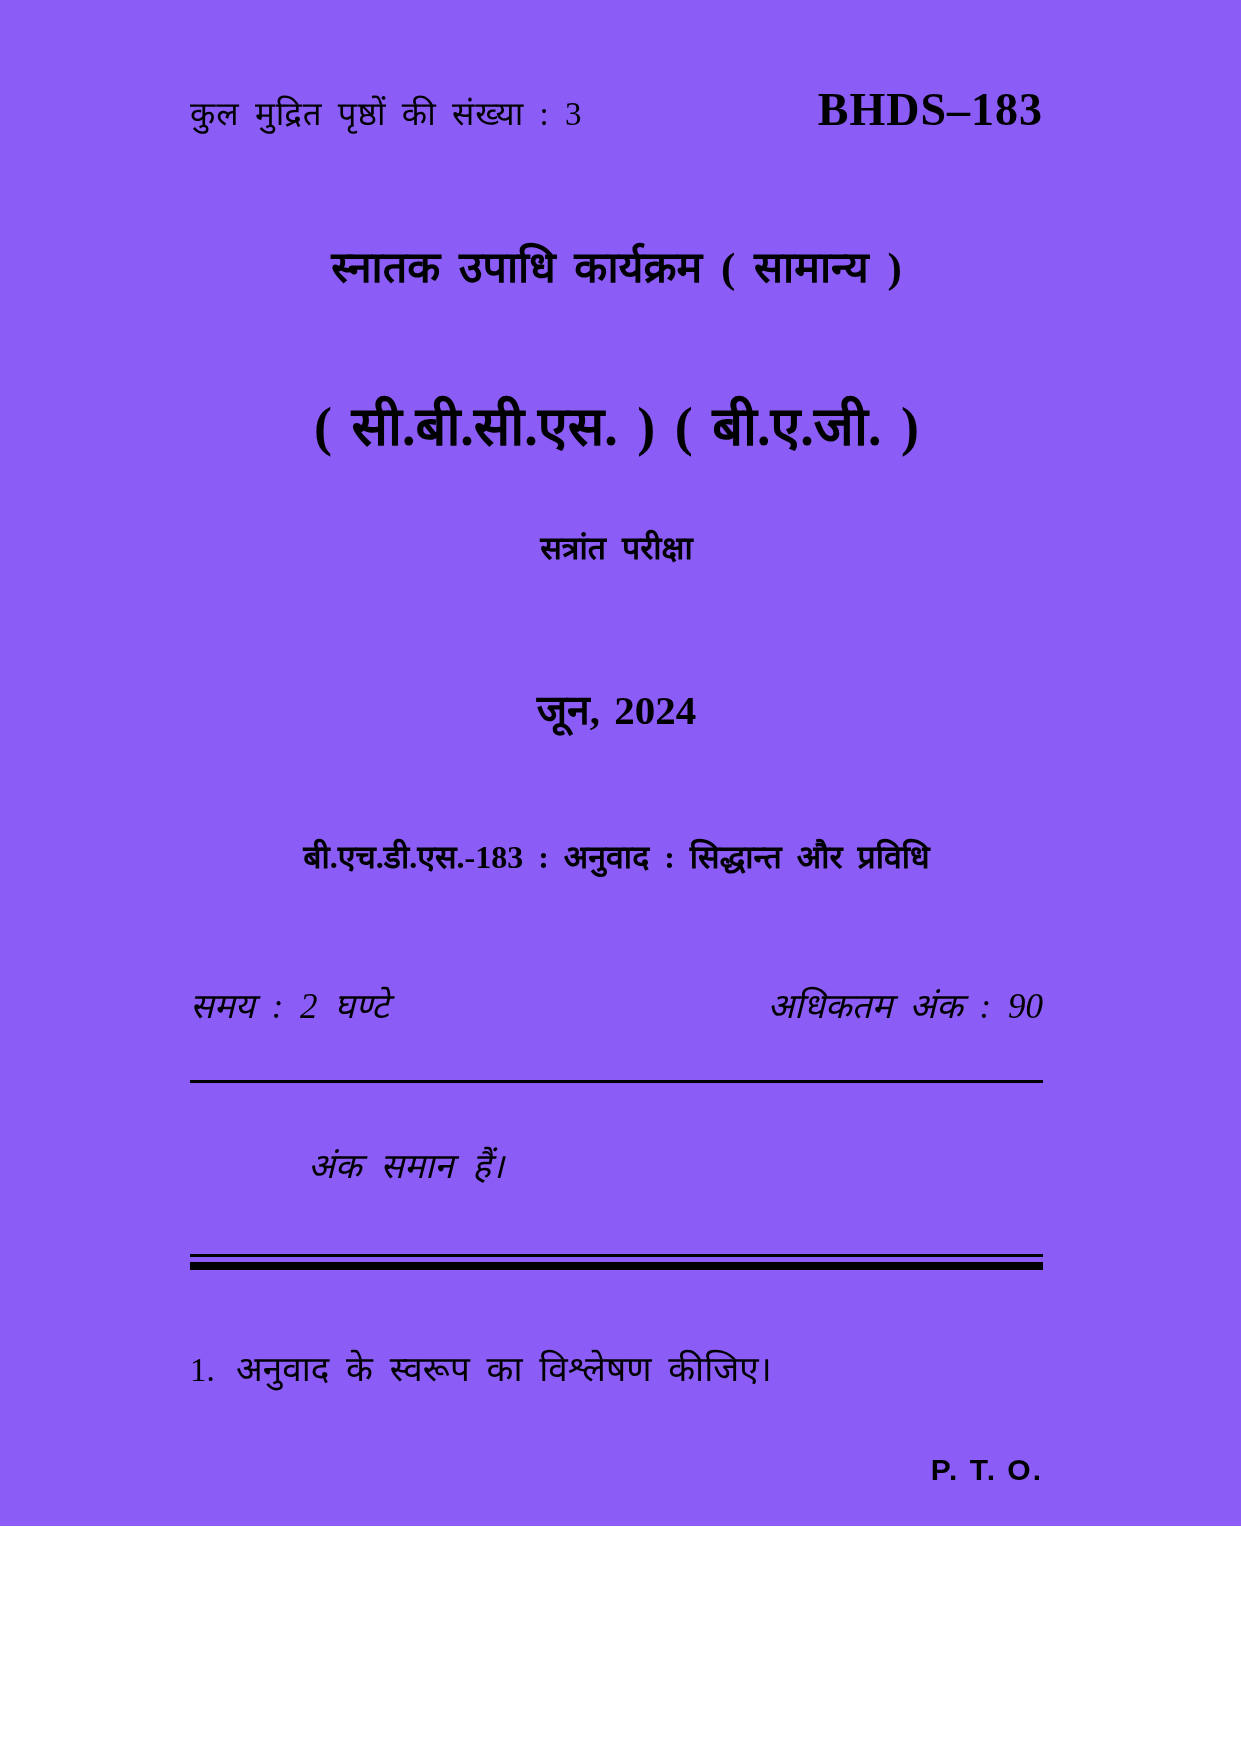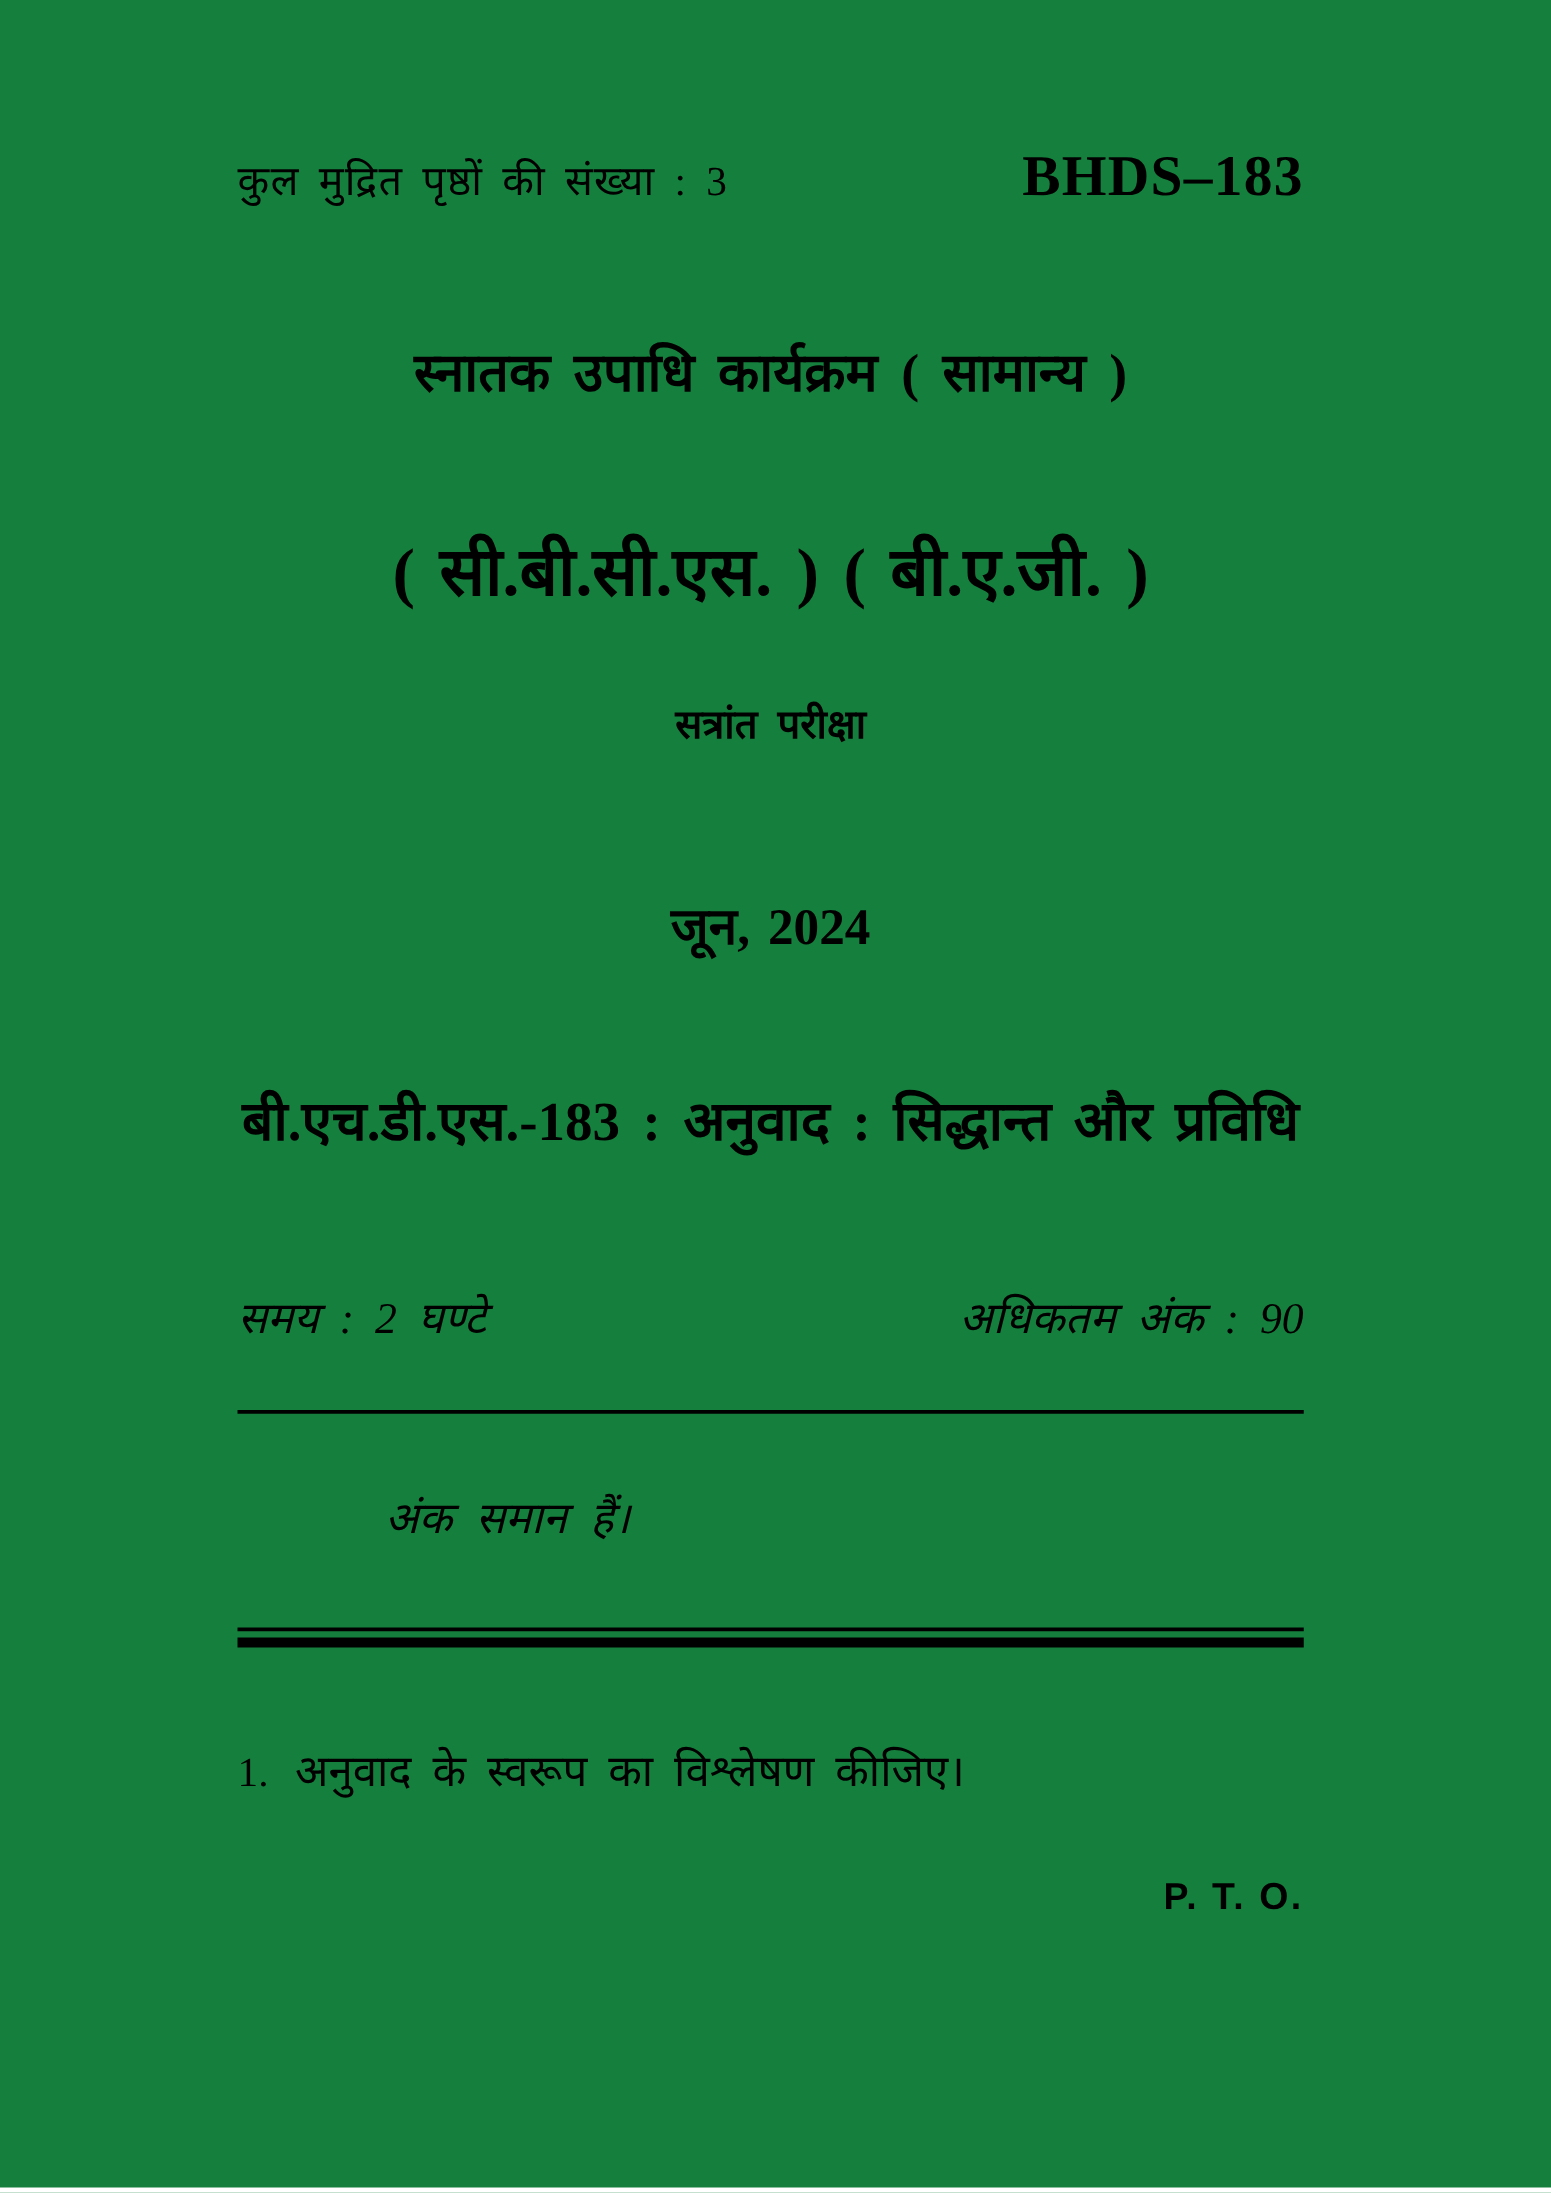"कुल मुद्रित पृष्ठों की संख्या" .page { background: #15803d -> #8b5cf6; height: 1750px -> 1526px; padding: 114px 198px 0 190px -> 83px 198px 0 190px }
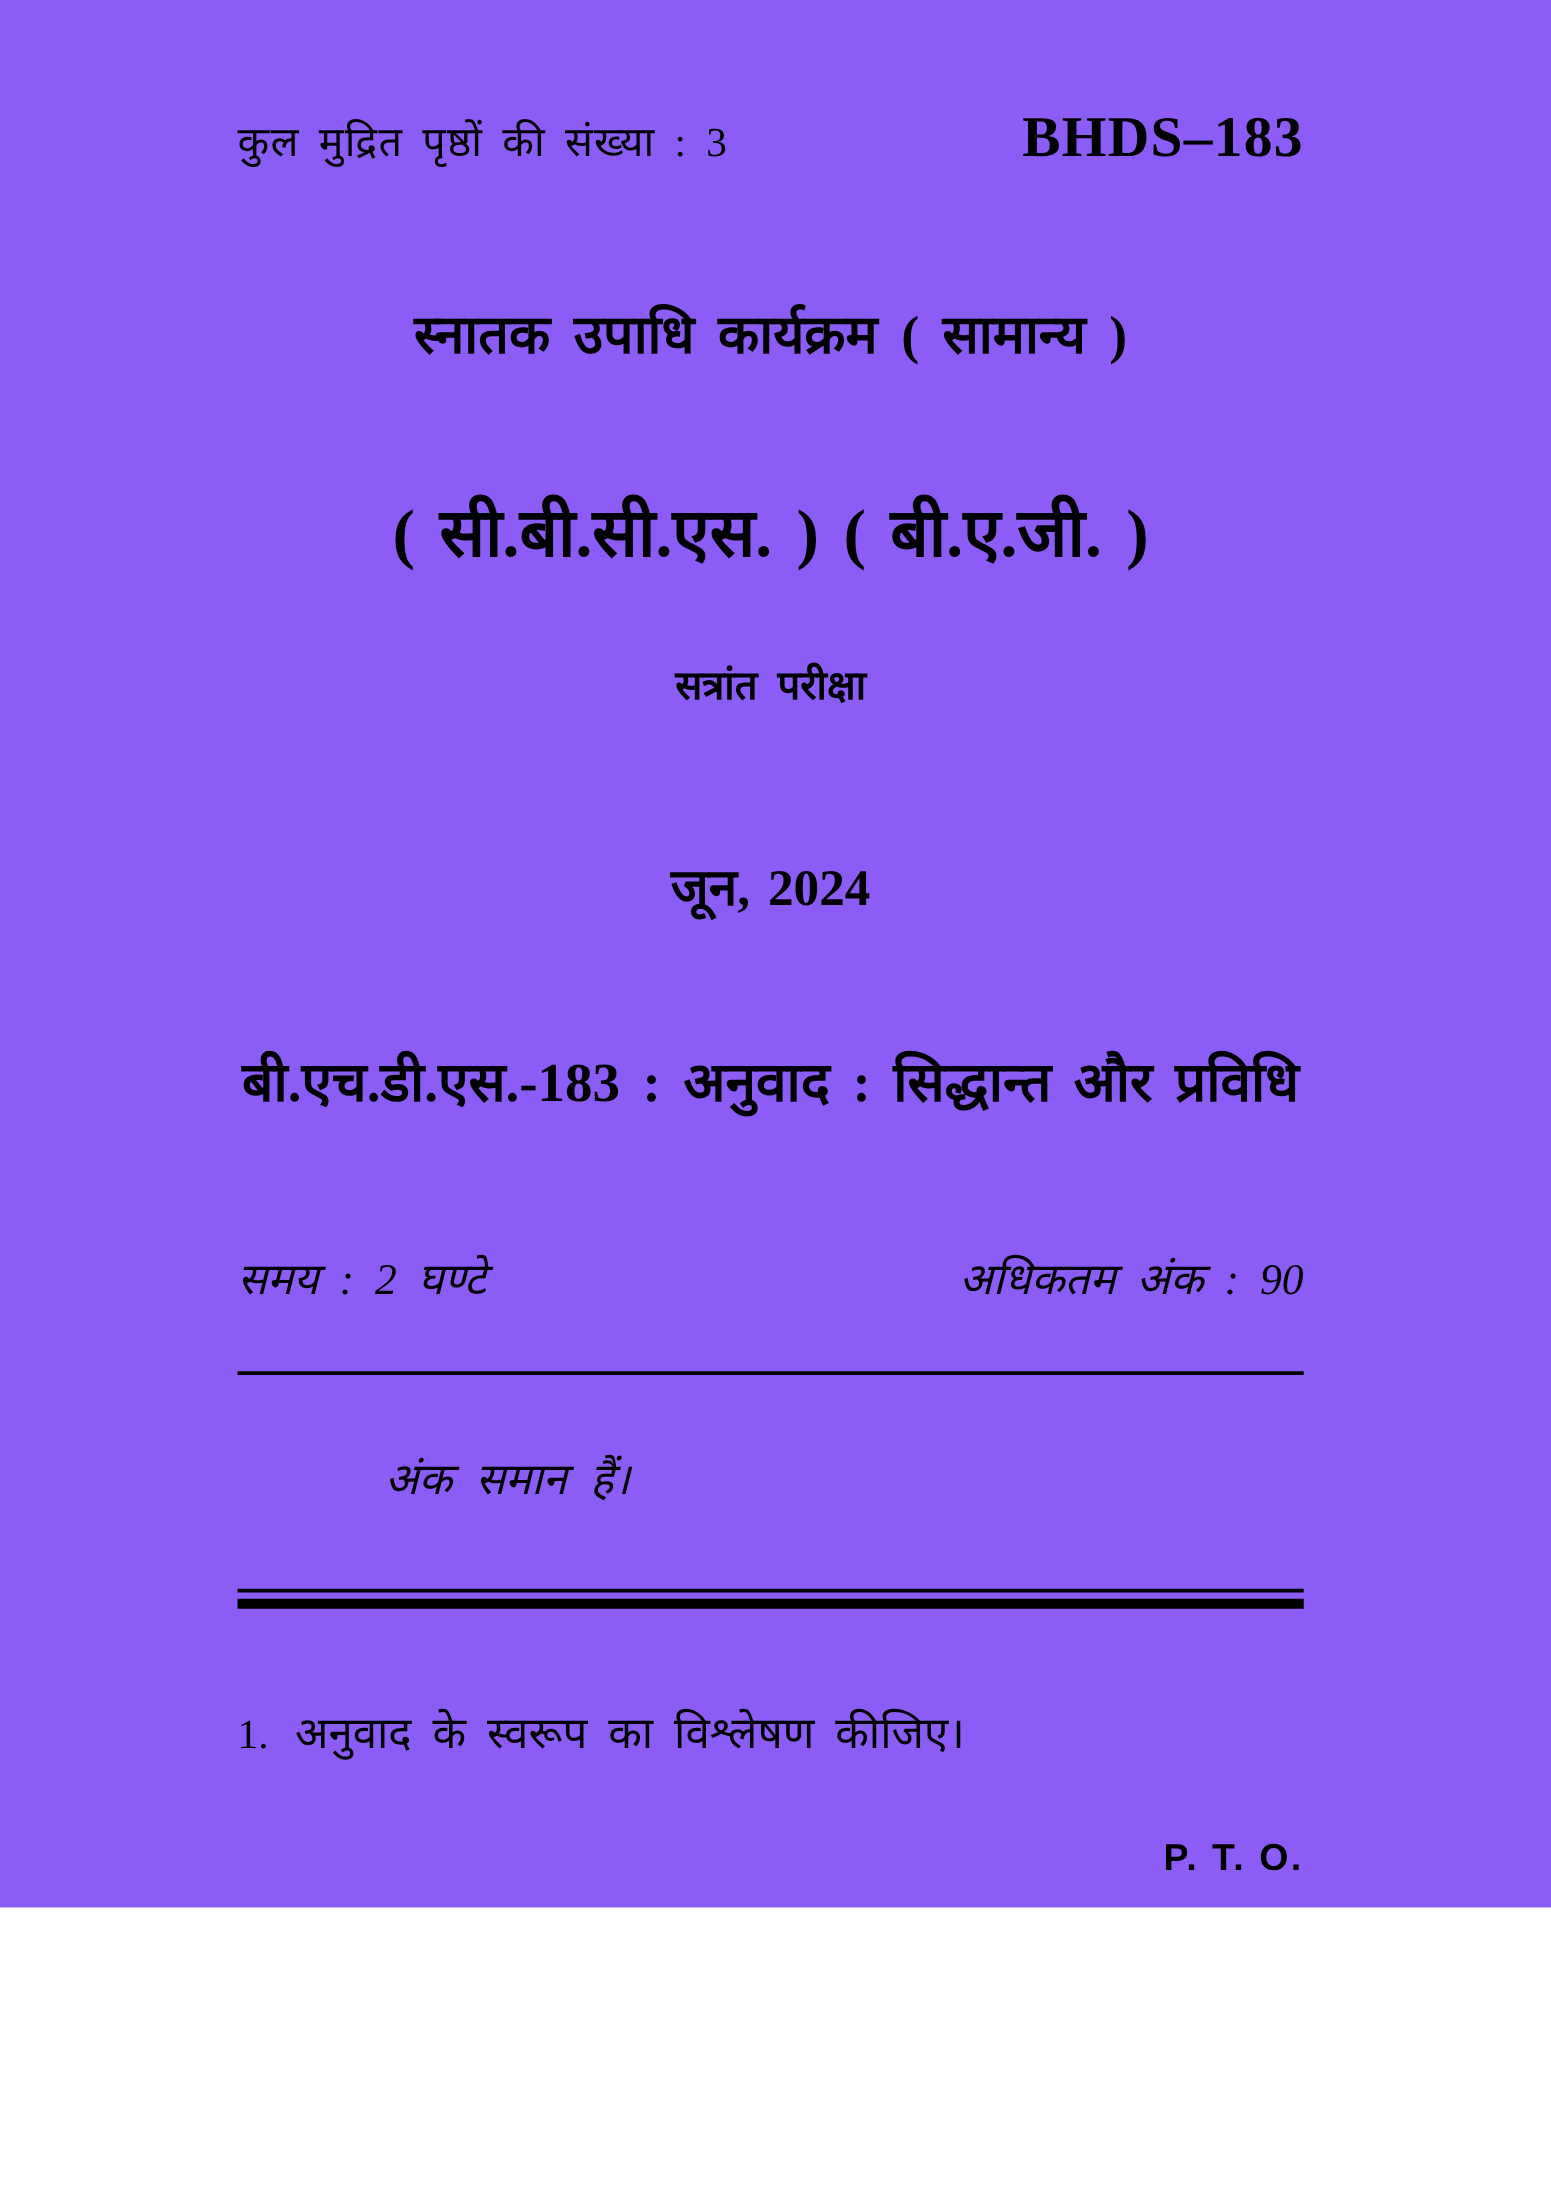"बी.एच.डी.एस.-183 : अनुवाद : सिद्धान्त" .t-course { font-size: 44px -> 32px }
